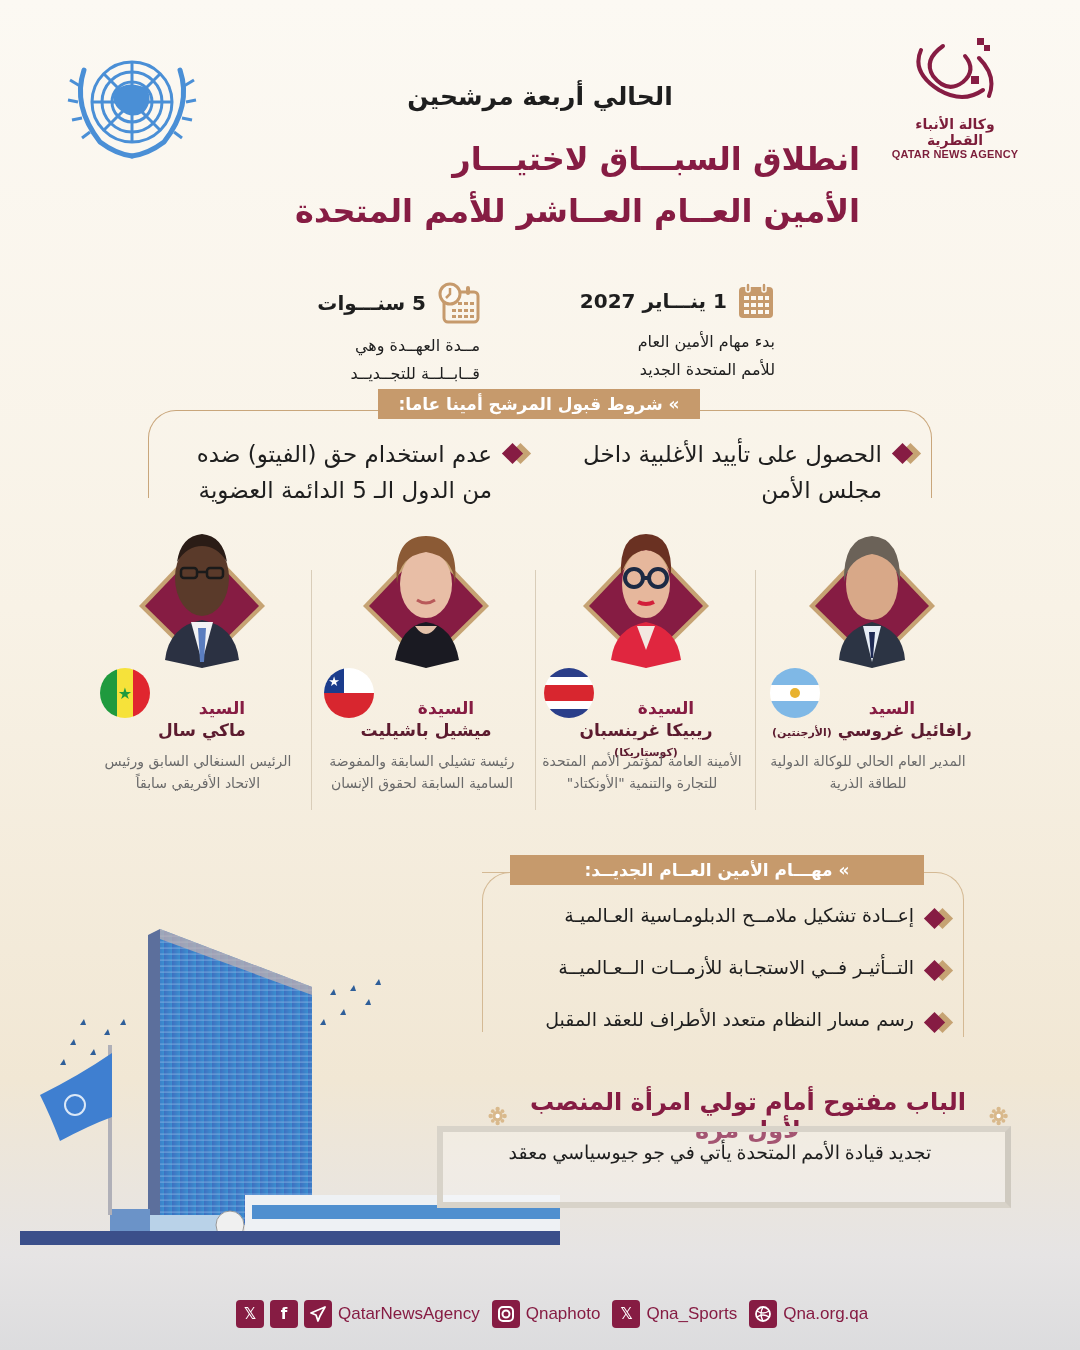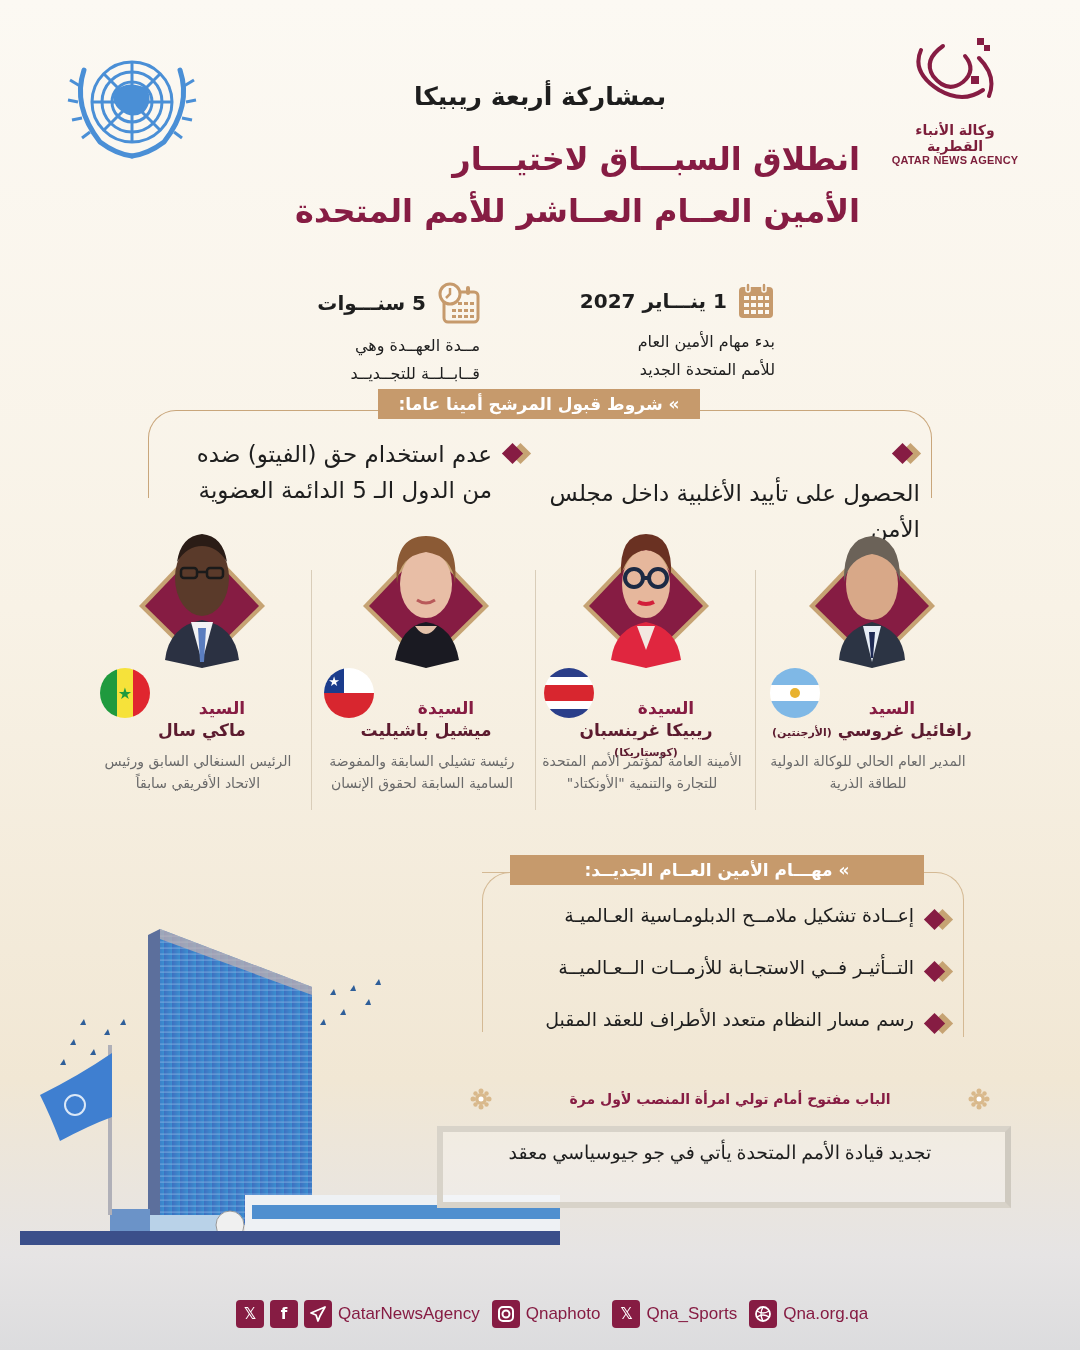"بمشاركة أربعة ريبيكا" div.abs { text: بمشاركة أربعة ريبيكا -> الحالي أربعة مرشحين }
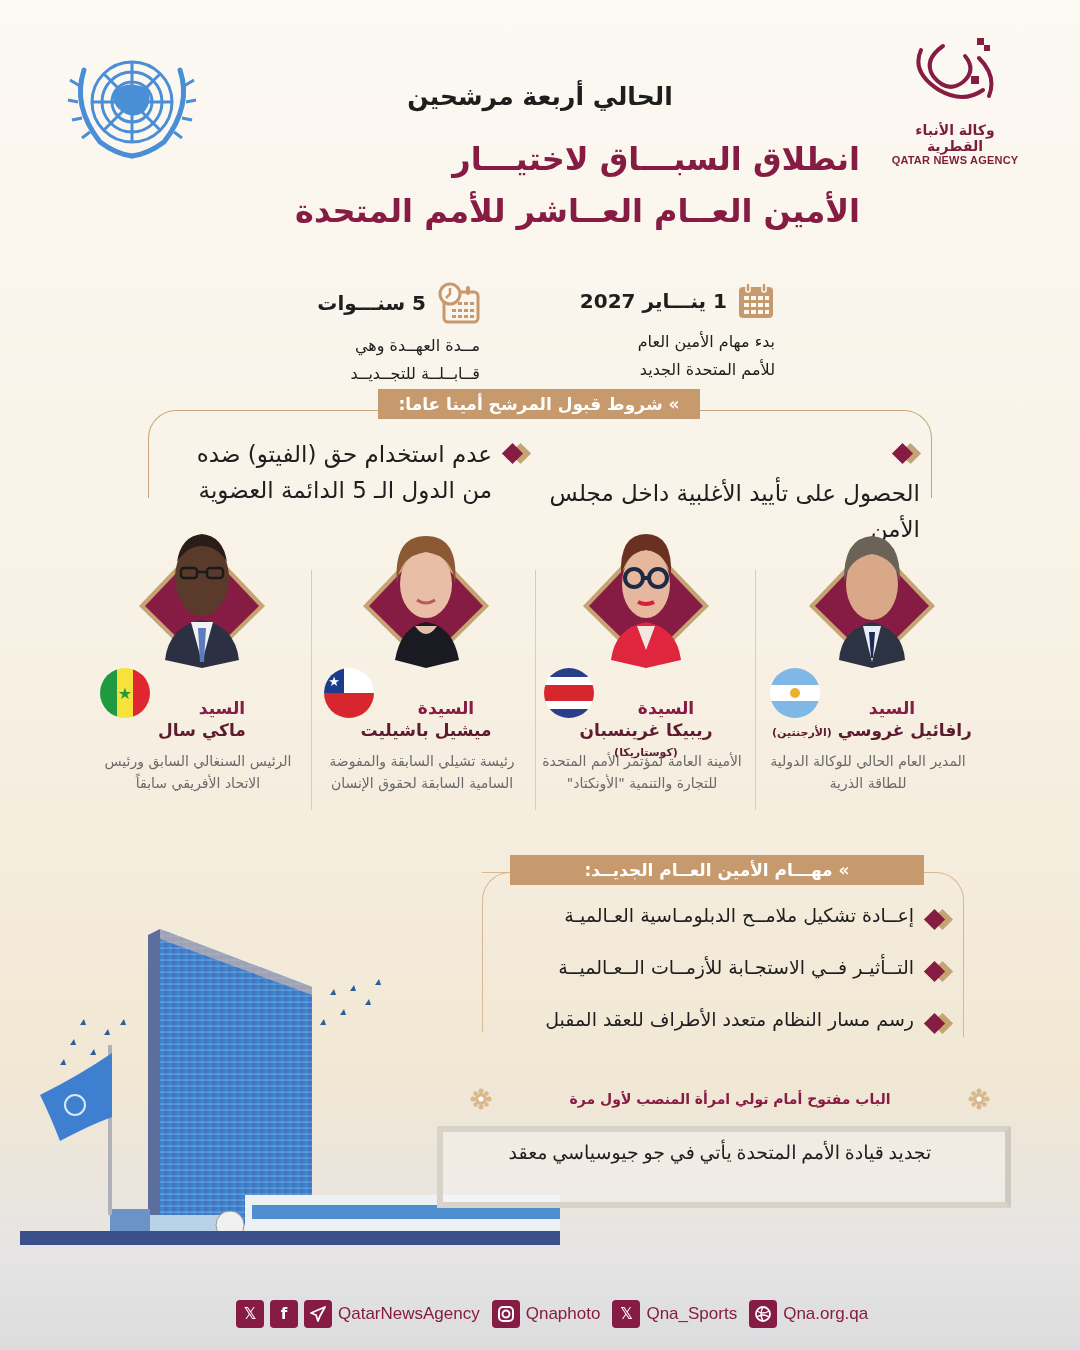"وكالة الأنباء القطرية" .qna-ar { margin-top: 18px -> 12px }
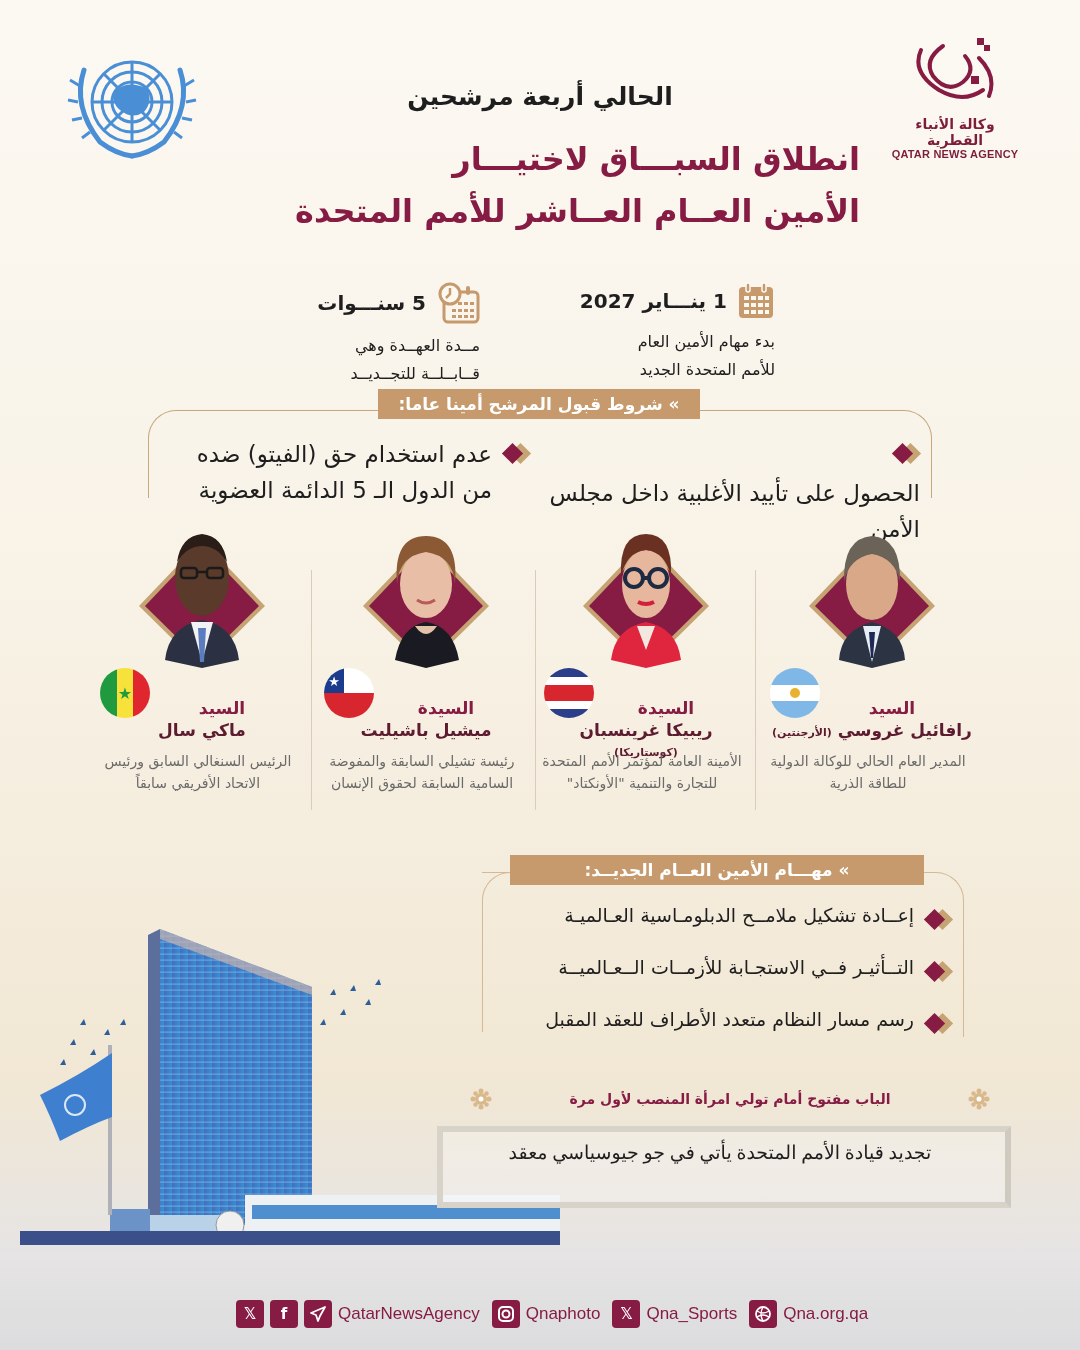"الحصول على تأييد الأغلبية داخل" .cond-1 { flex-direction: column -> none }
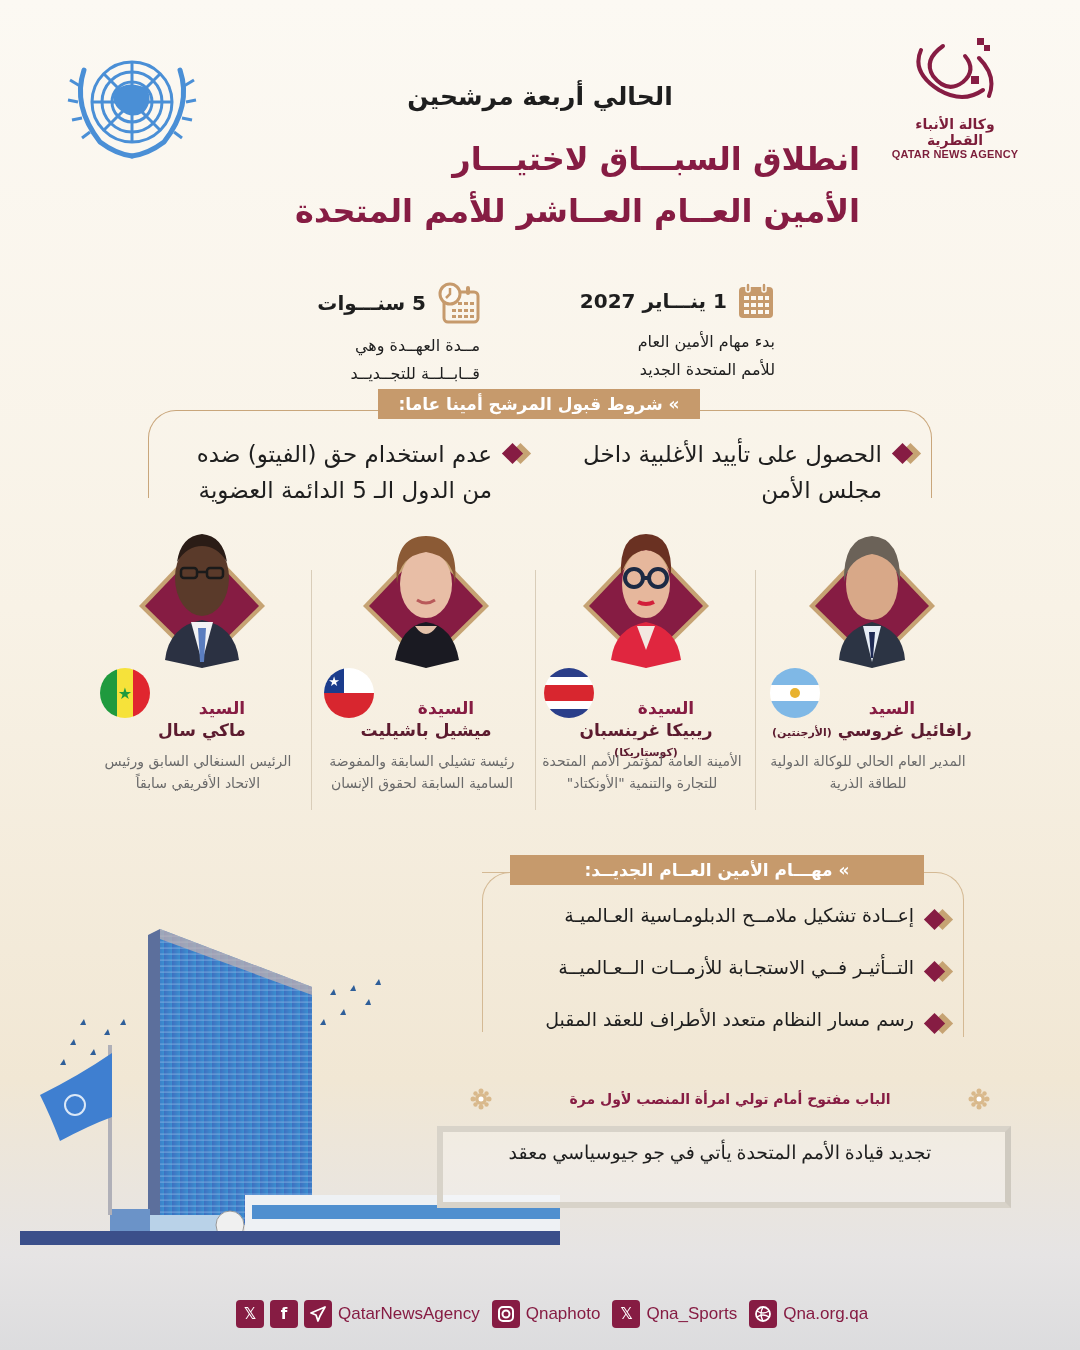"إعــادة تشكيل ملامــح الدبلومـاسية" .task { align-items: flex-end -> center }
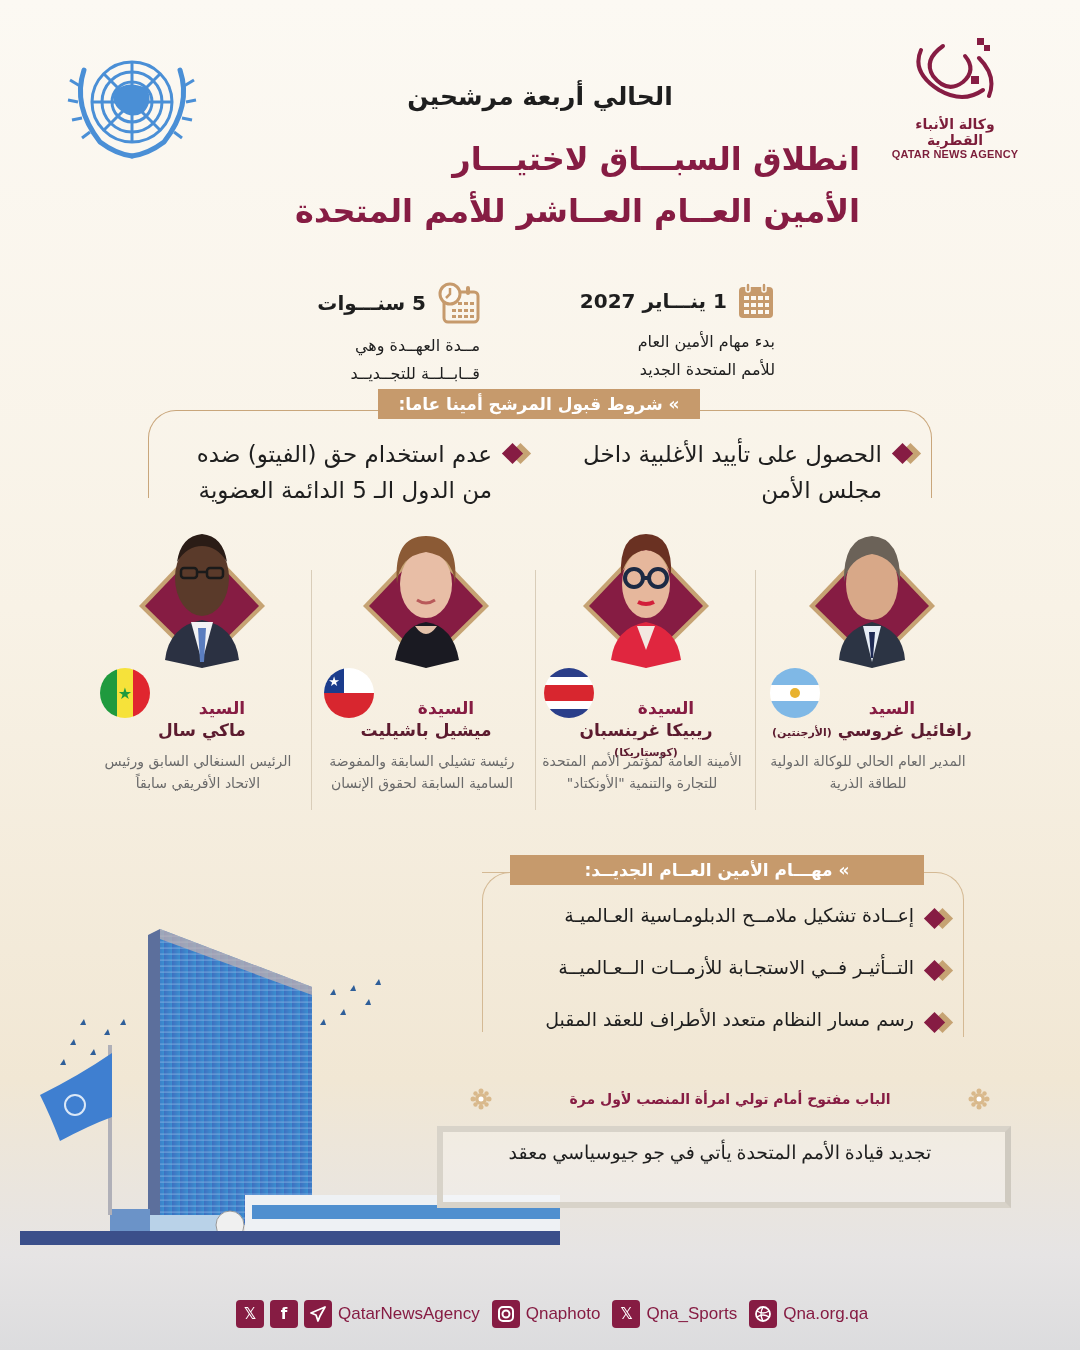"الباب مفتوح أمام تولي امرأة" .hl-title { font-size: 14px -> 24px; left: 470px -> 488px }
